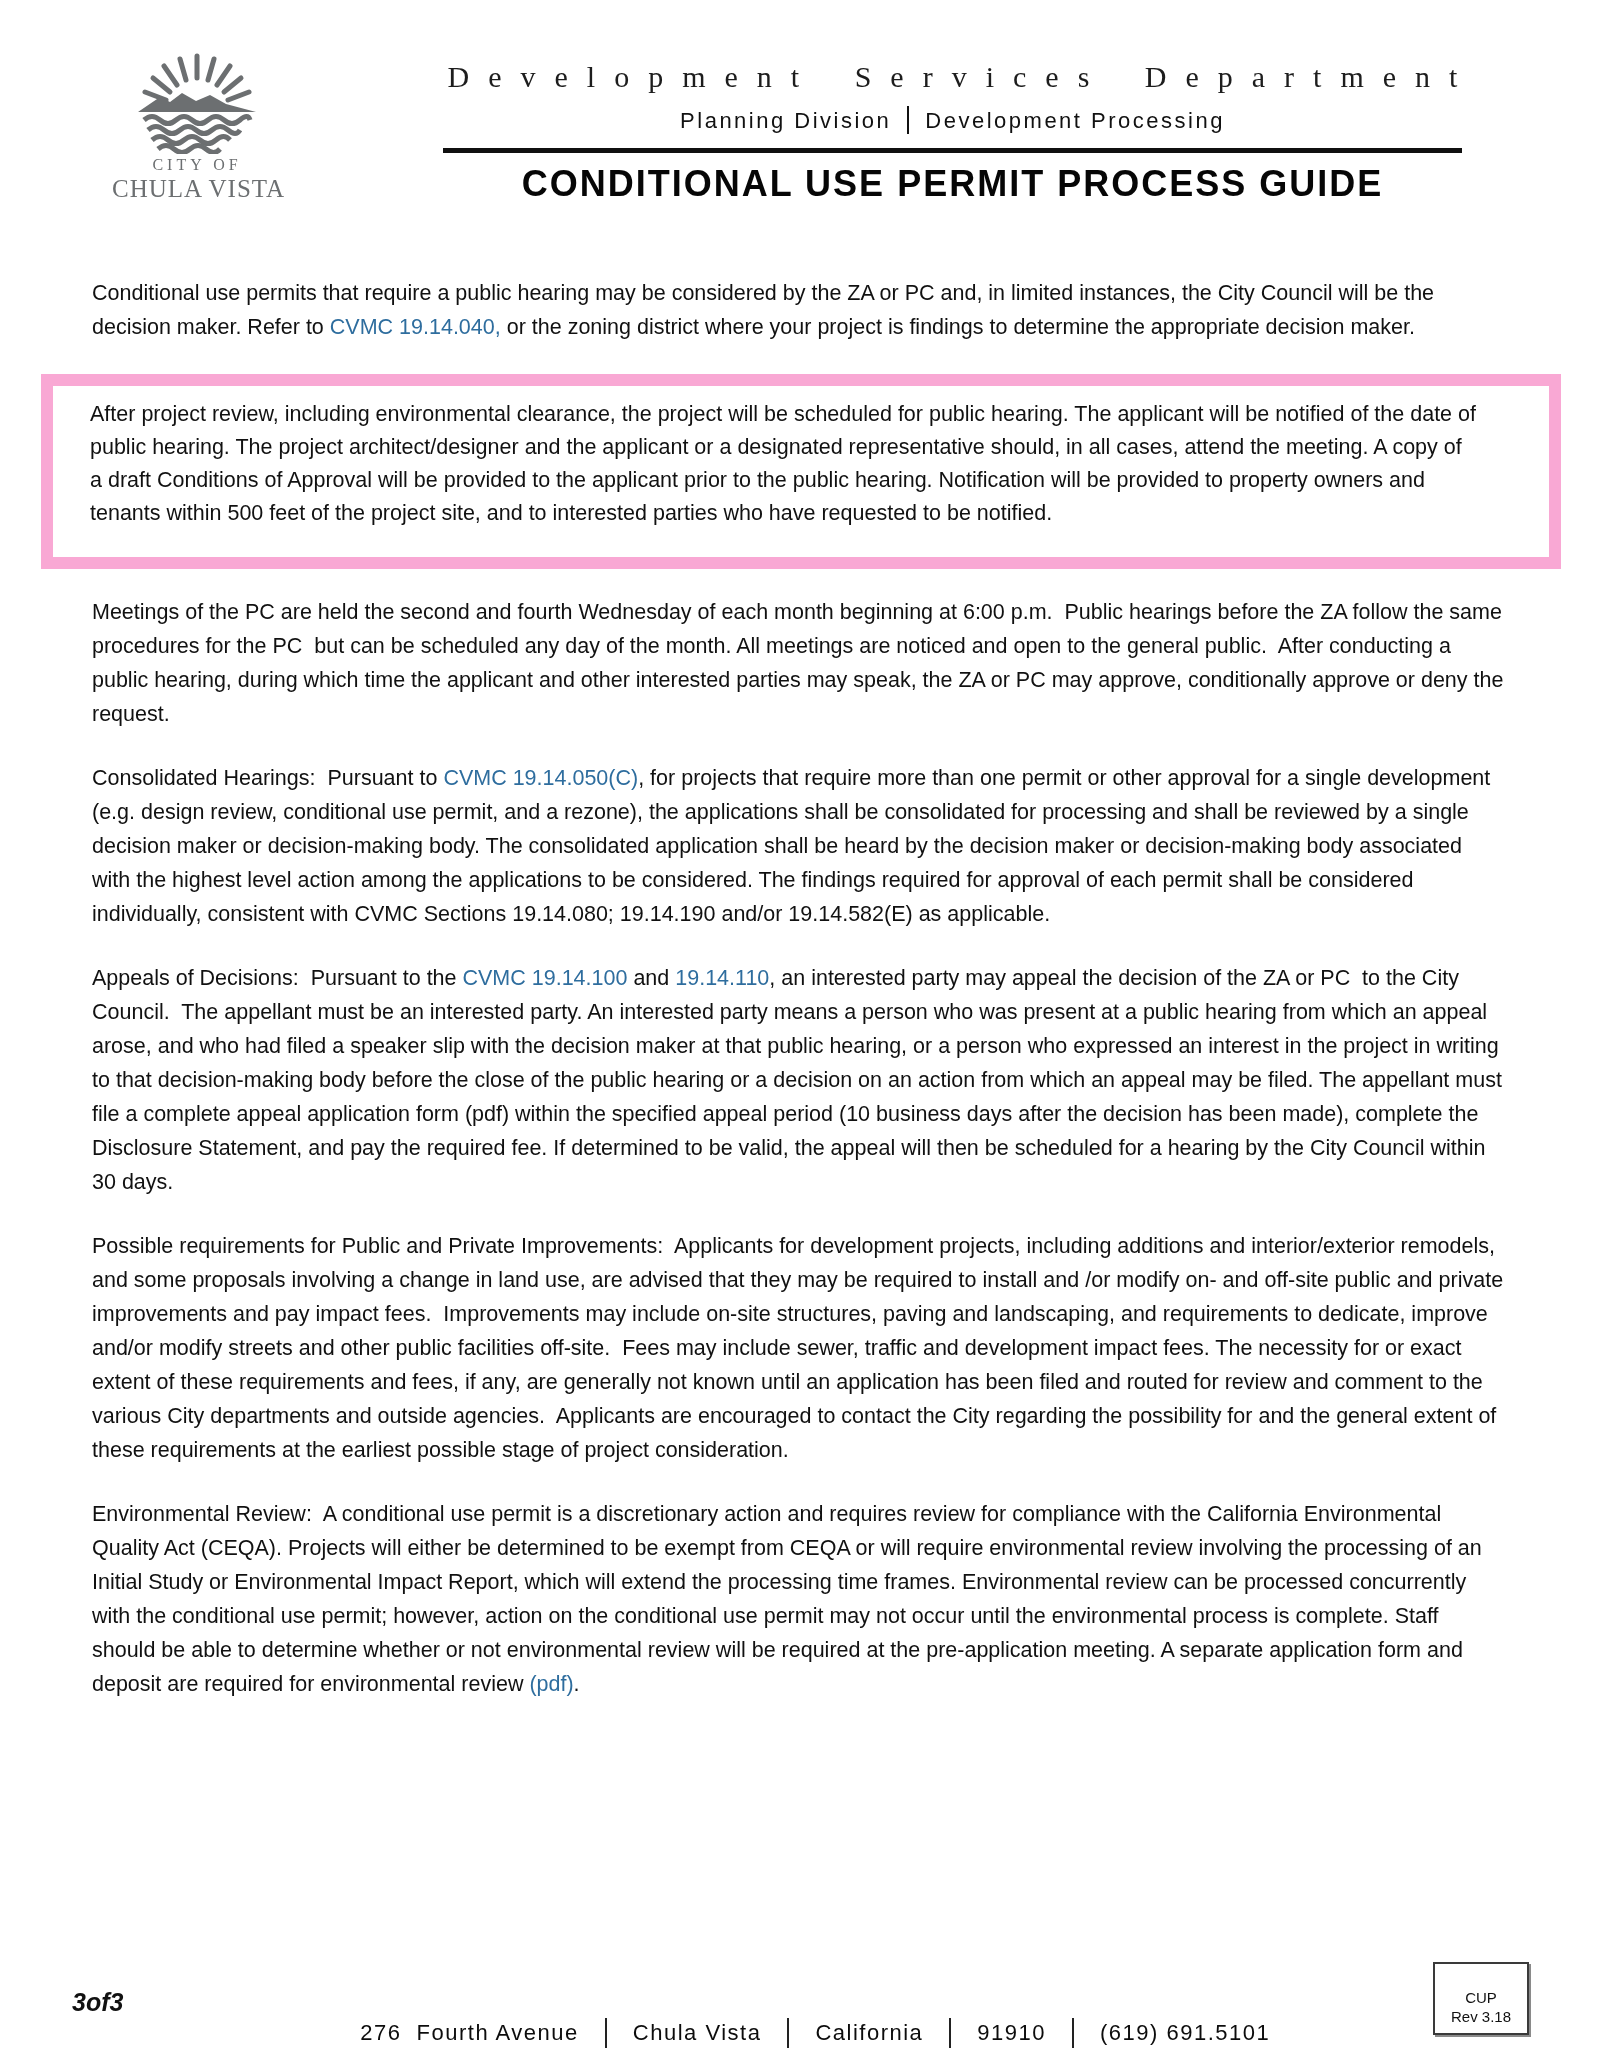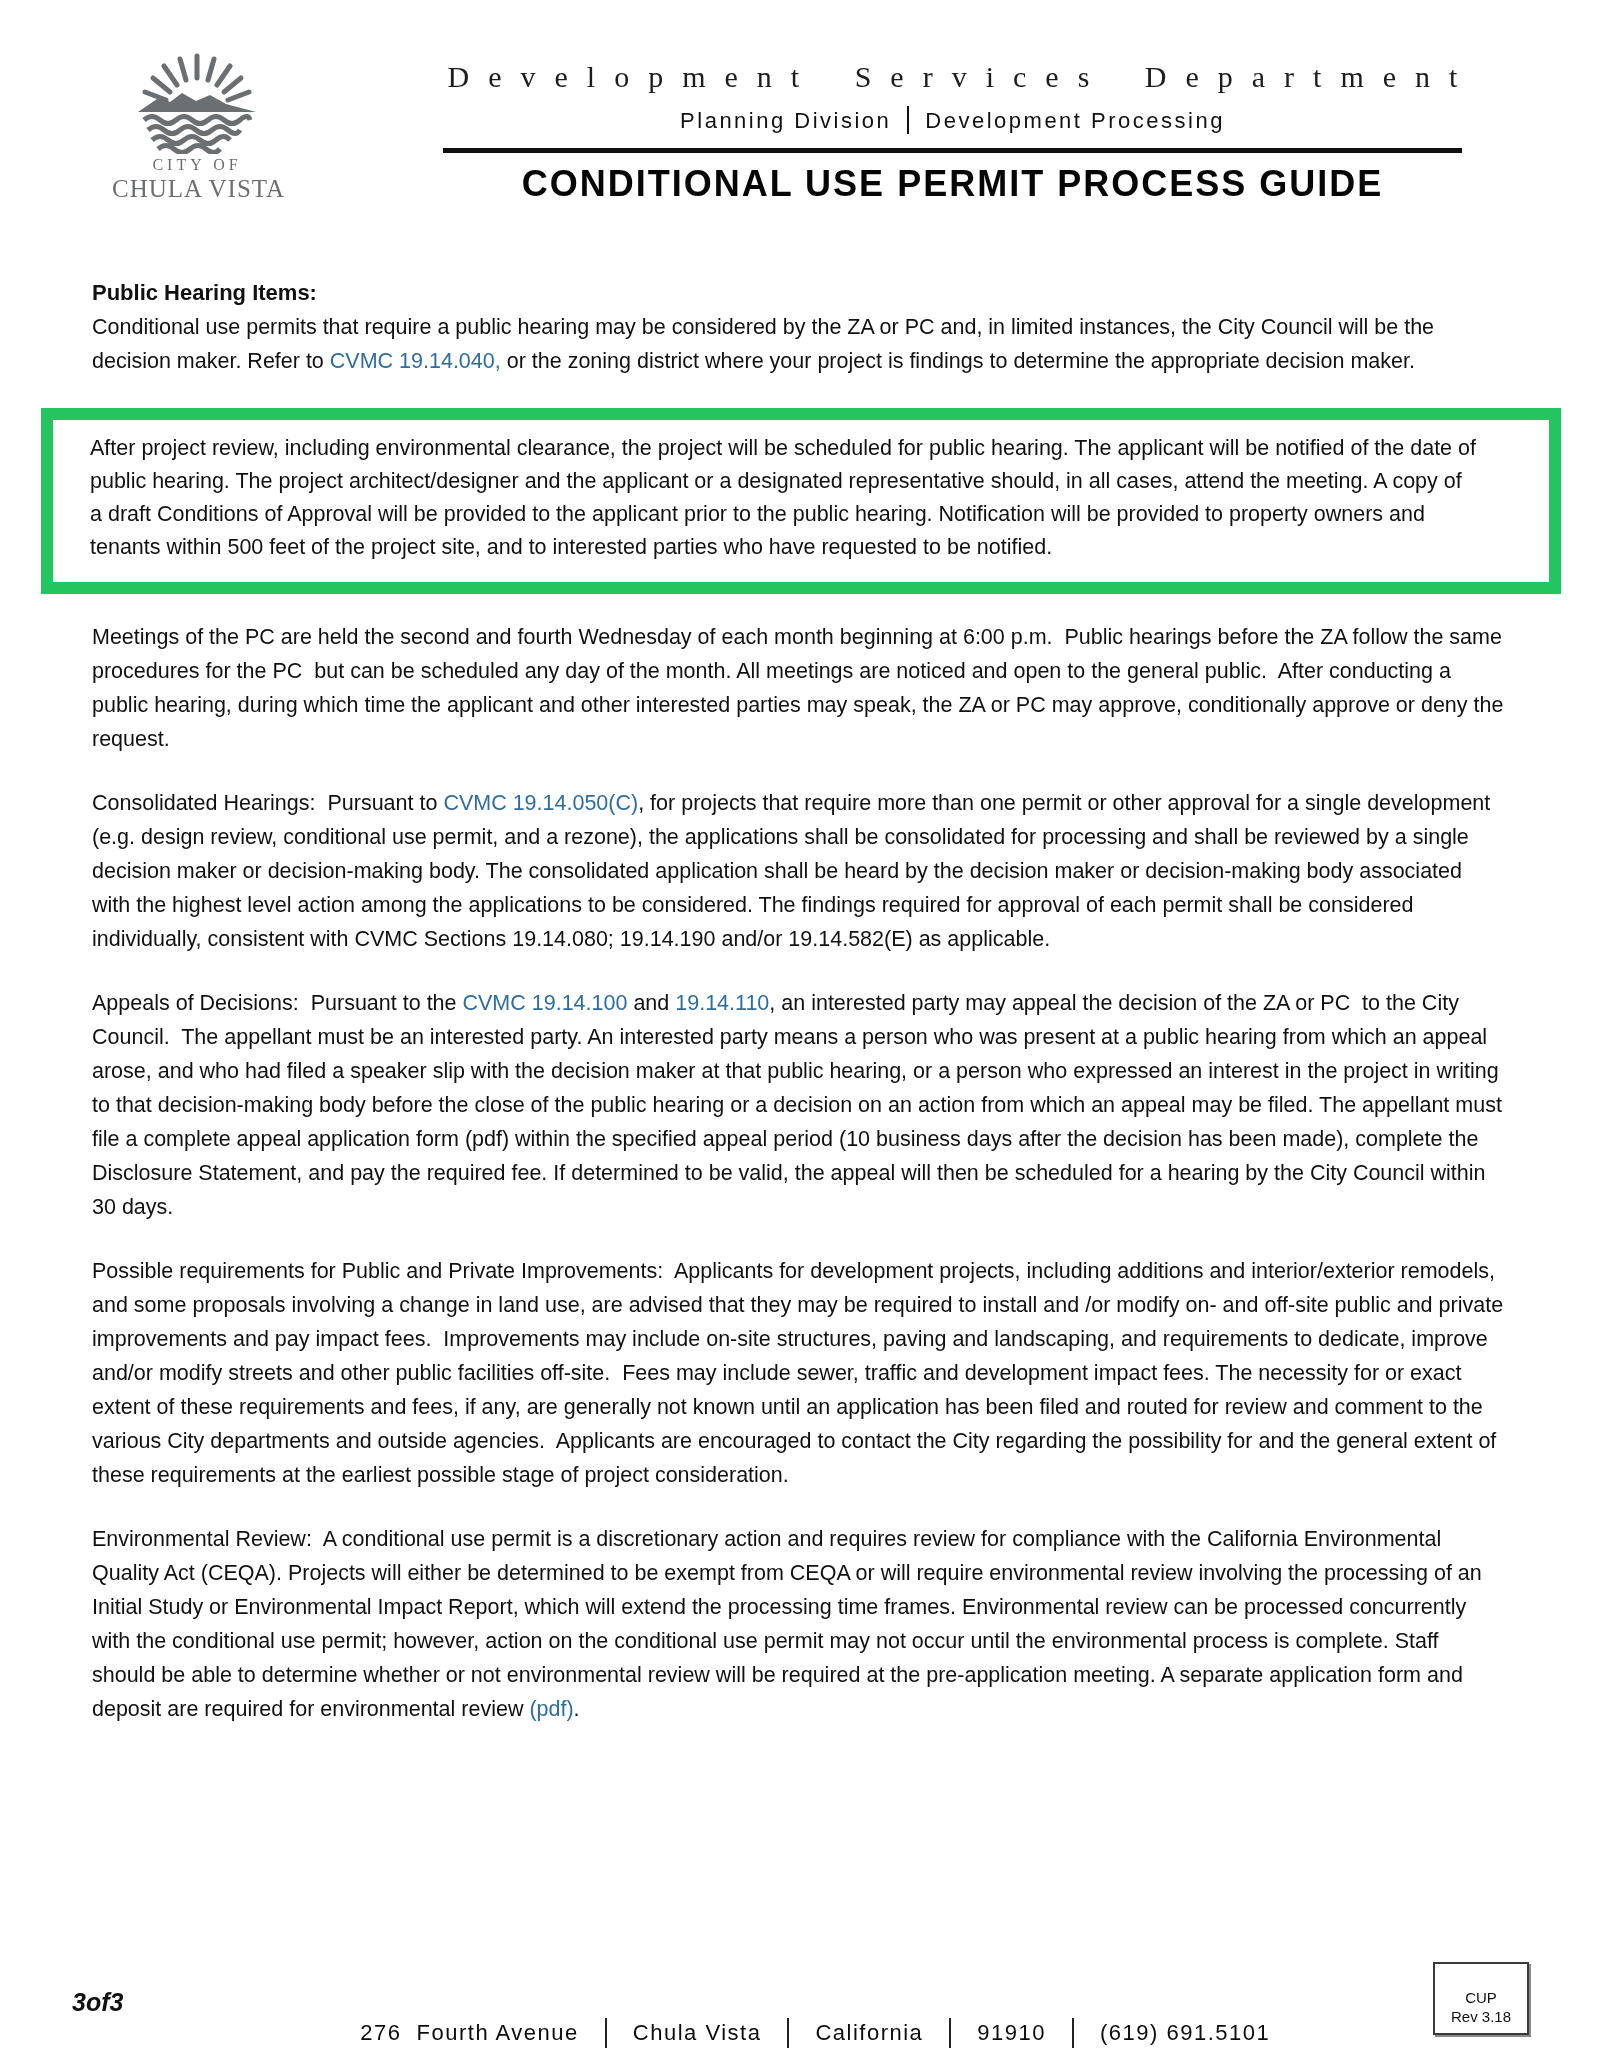"Public Hearing Items:" div.section-heading { html: <div>Public Hearing Items:</div> -> none }
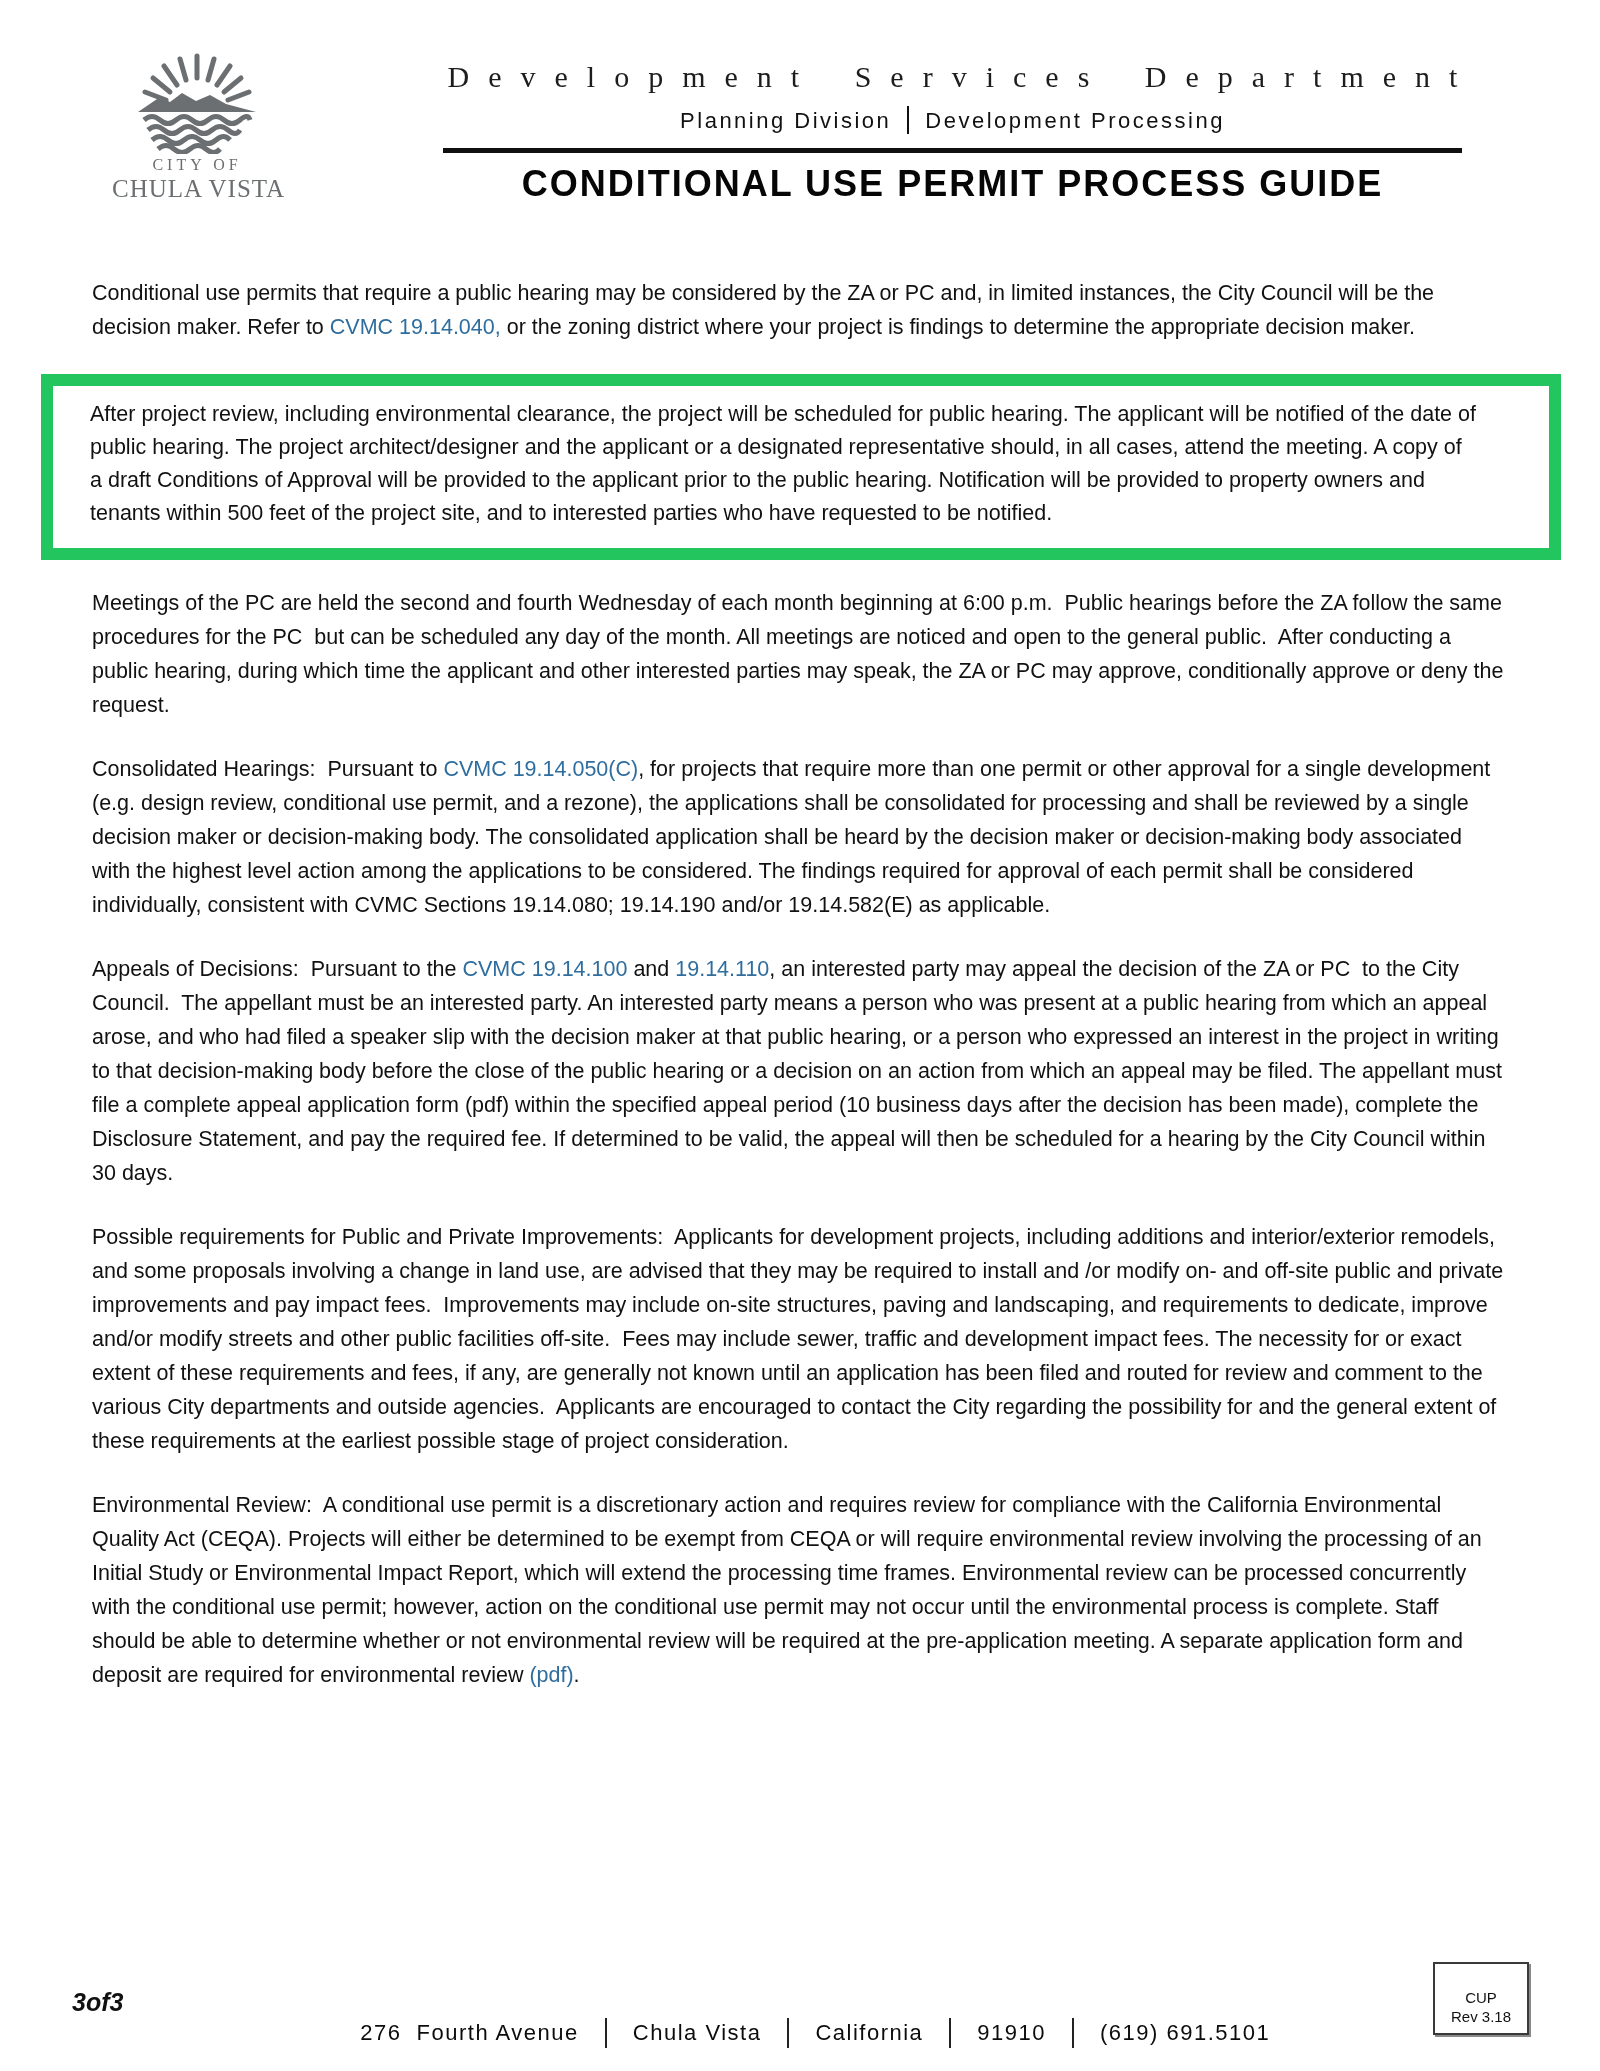"After project review, including" .boxed { border: 12px solid #22c55e -> 12px solid #f9a8d4; padding: 12px 70px 18px 37px -> 12px 70px 27px 37px }
